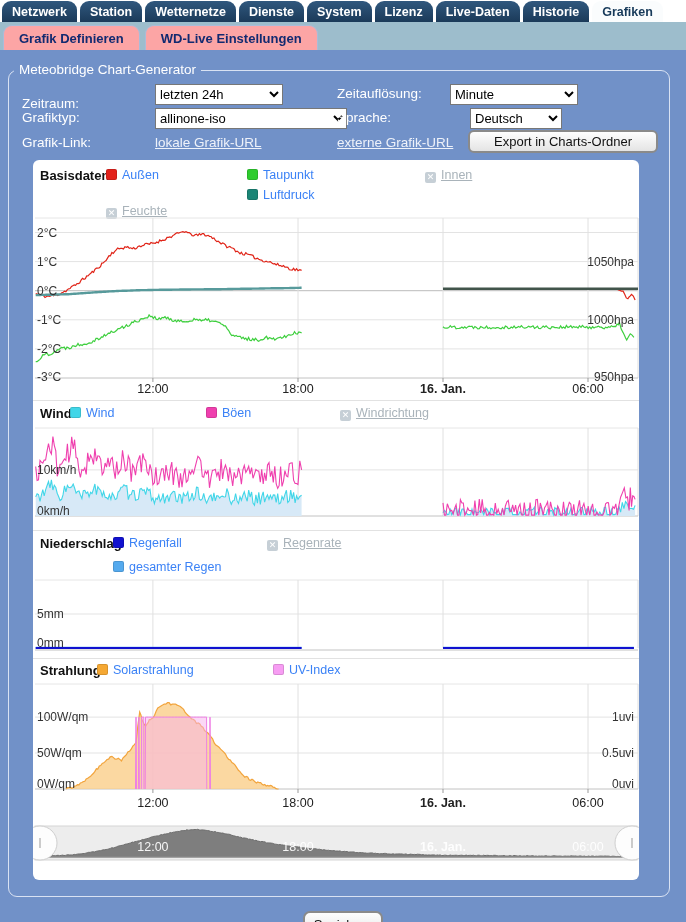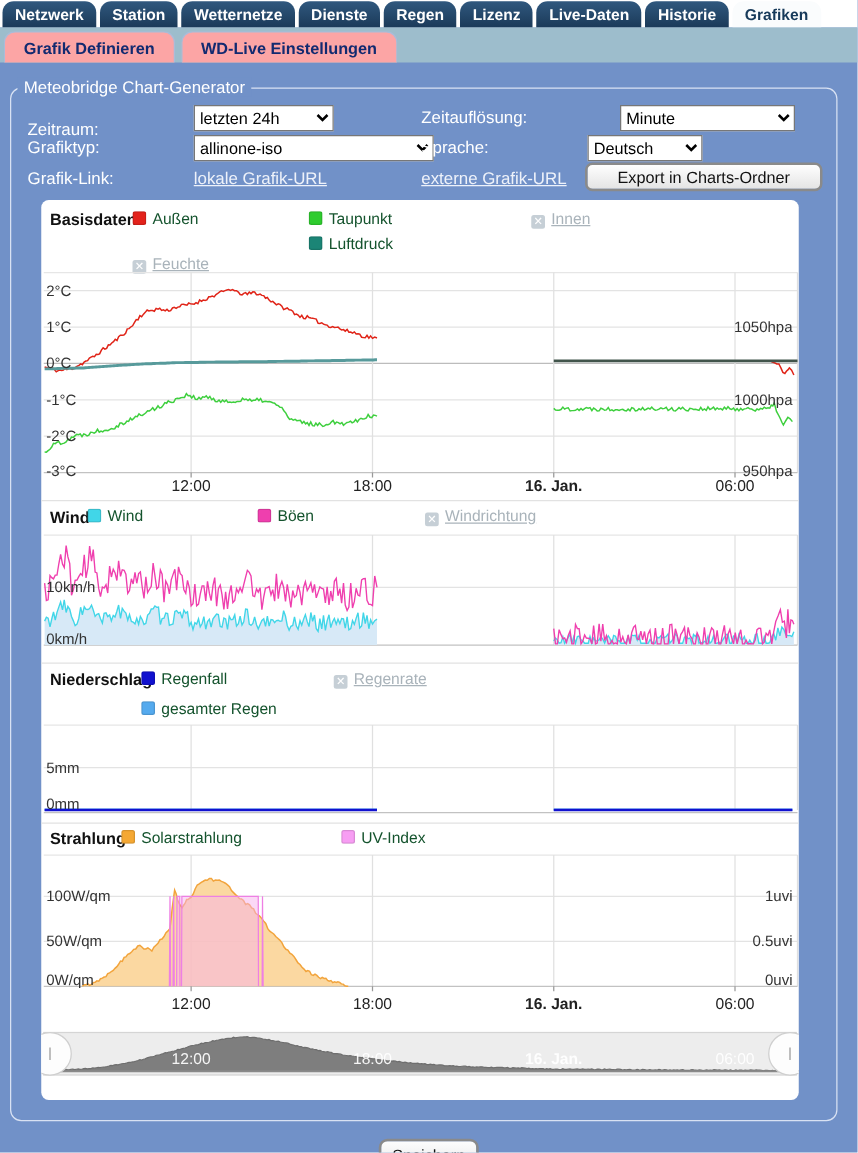"Regen" div.navtab { text: Regen -> System }
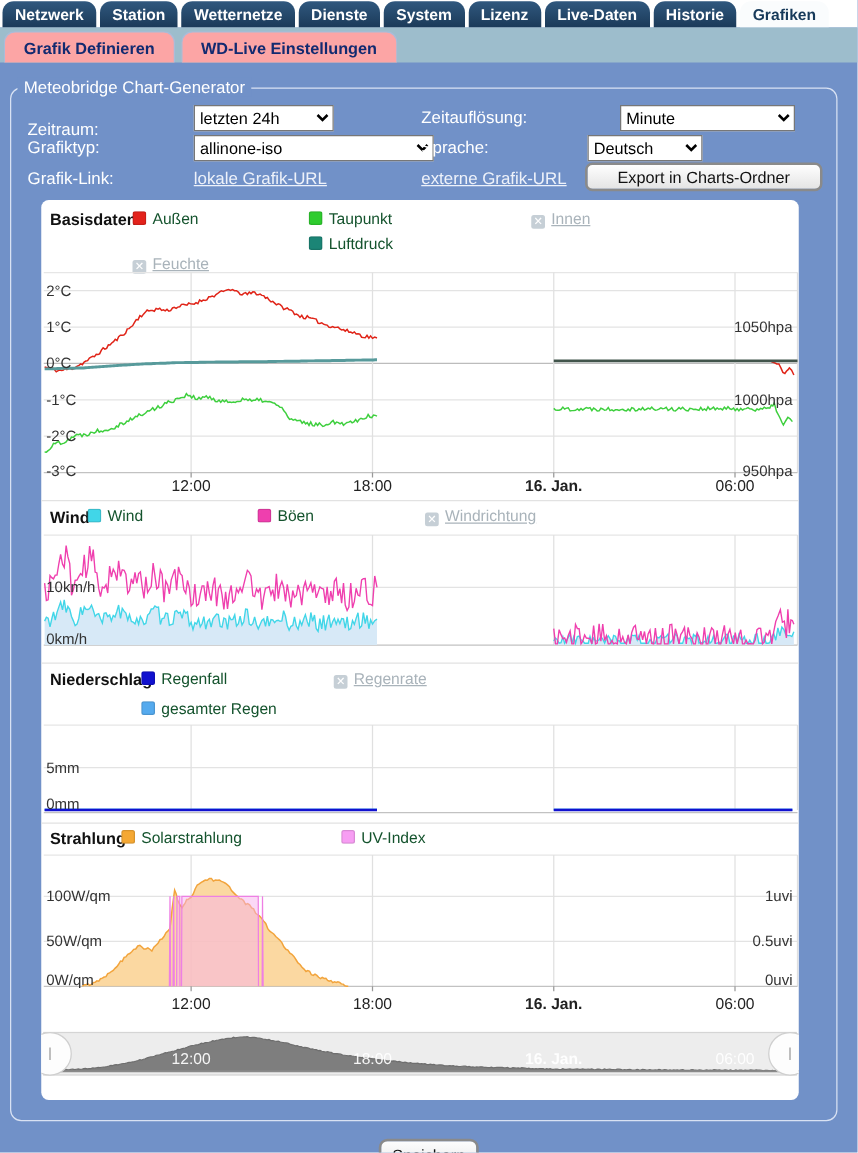"letzten 24h" select.fselect { width: 112px -> 128px }
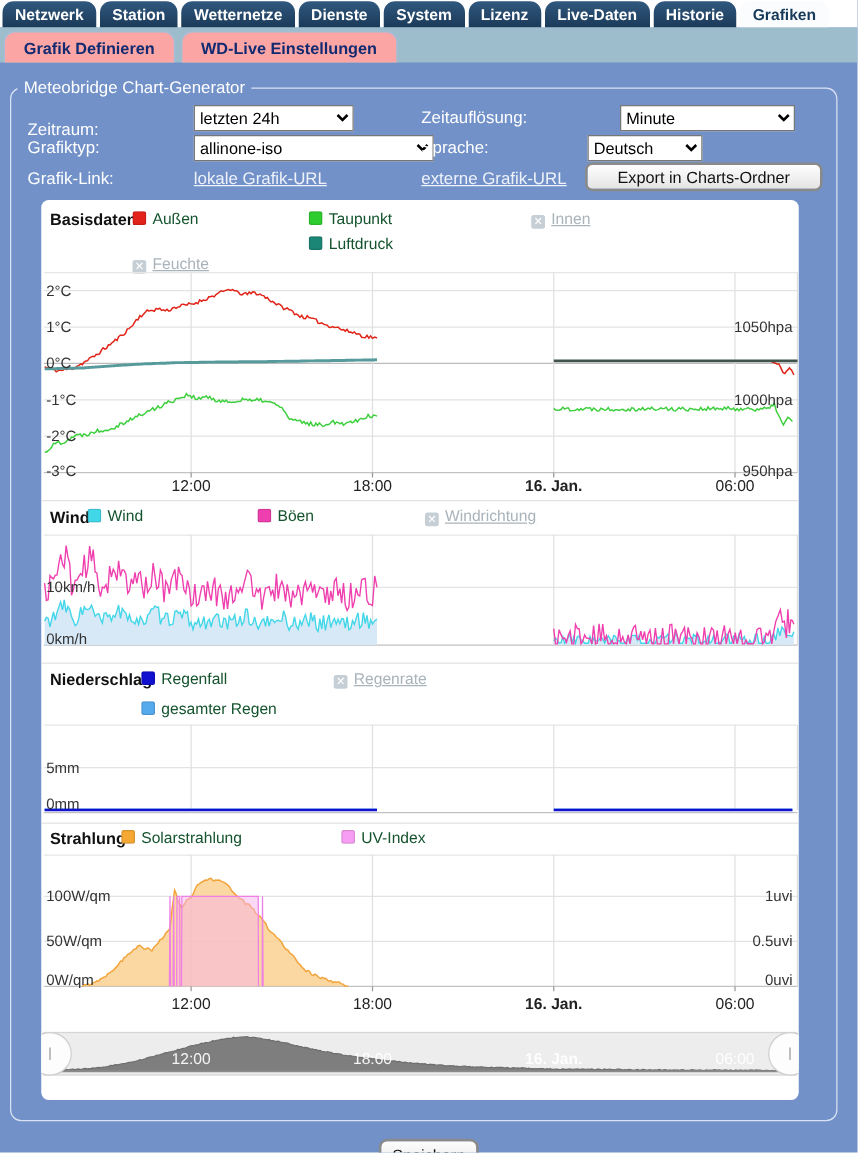"Minute" select.fselect { left: 496px -> 450px; width: 140px -> 128px }
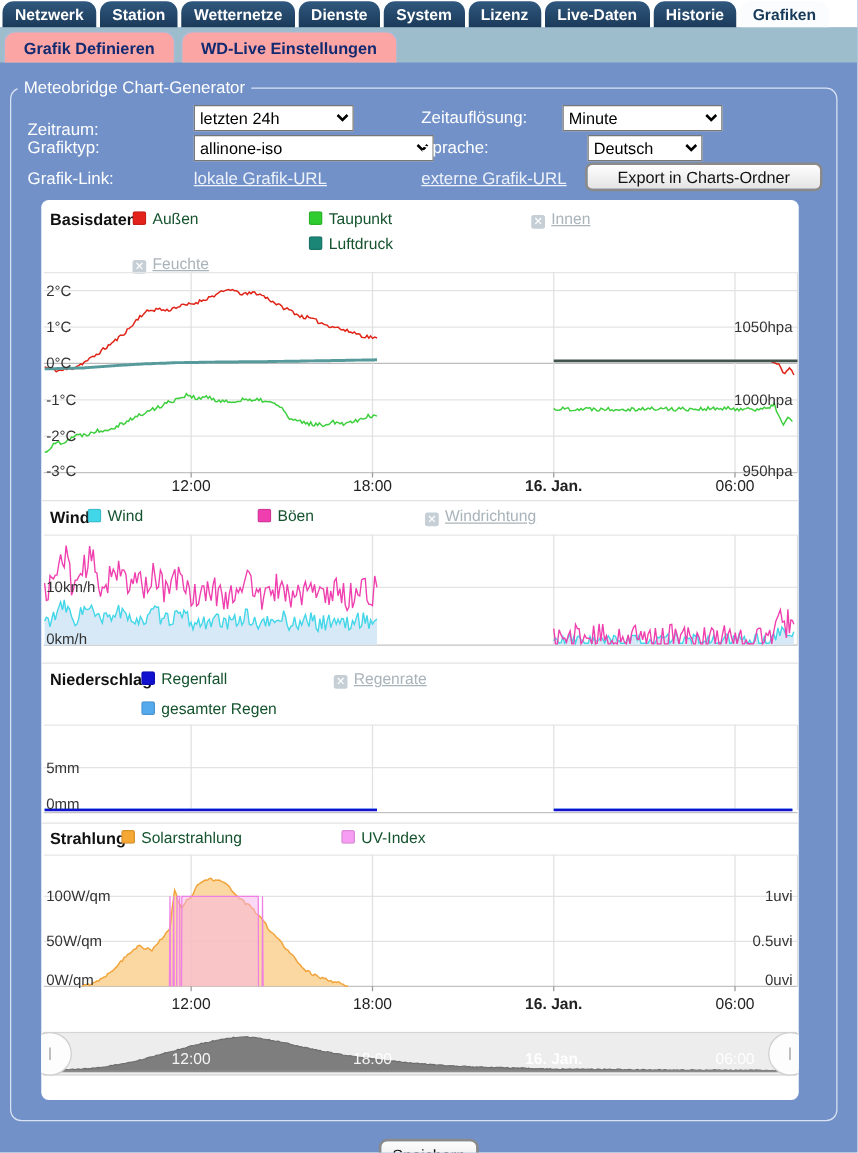"Außen" .leg-item { color: #14532d -> #3b82f6 }
